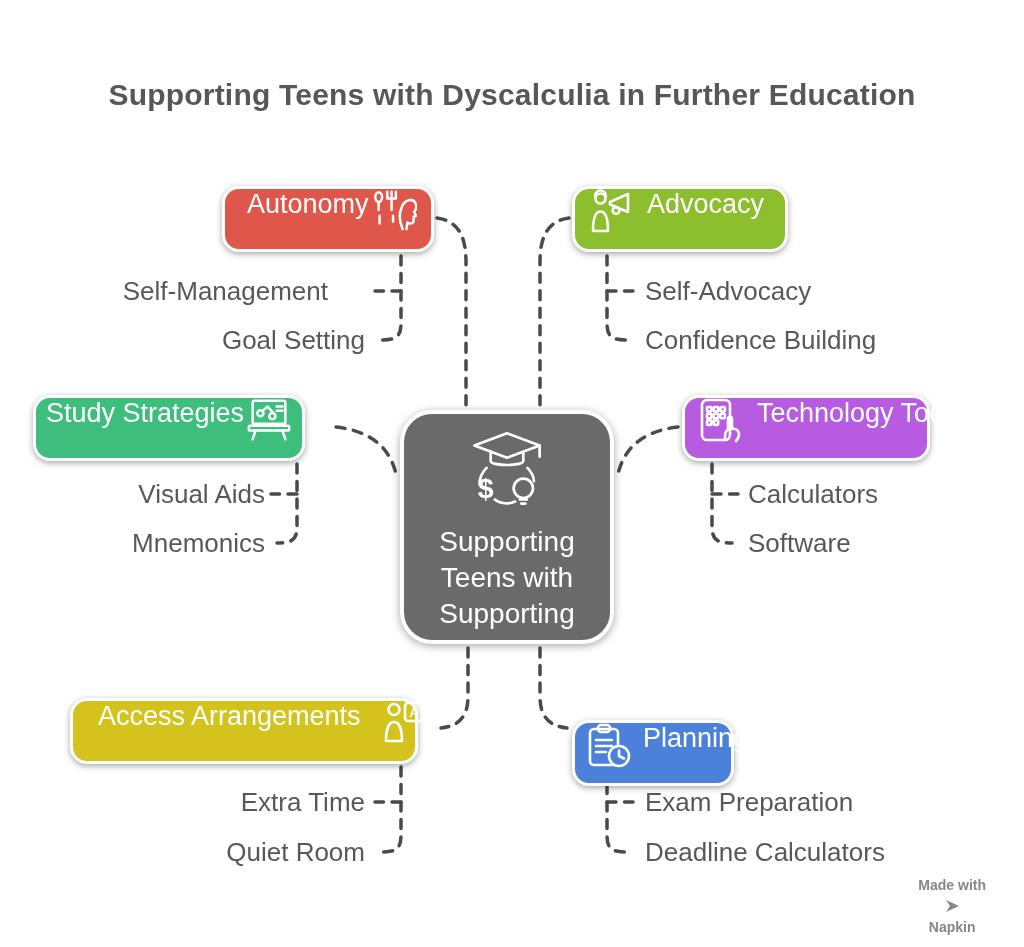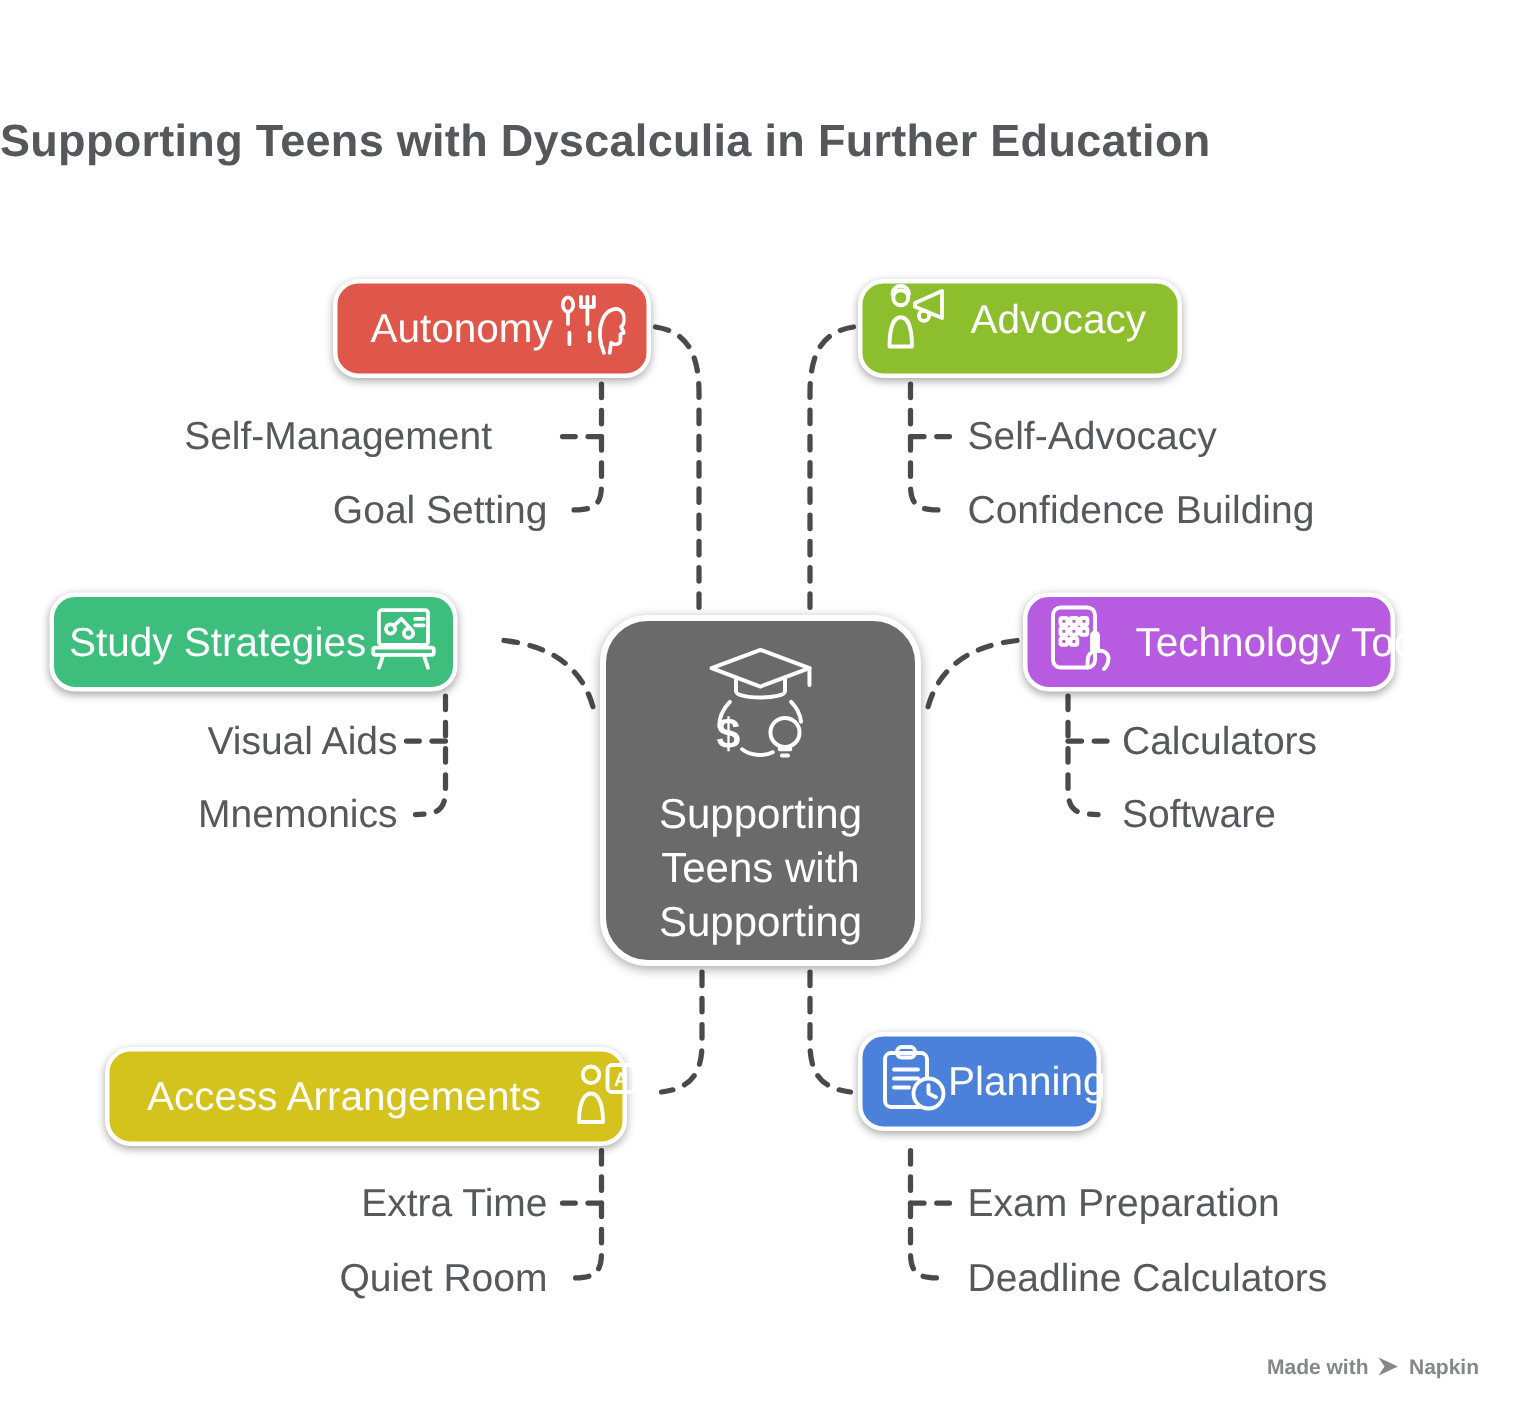"Supporting Teens with Dyscalculia in" .title { text-align: none -> center }
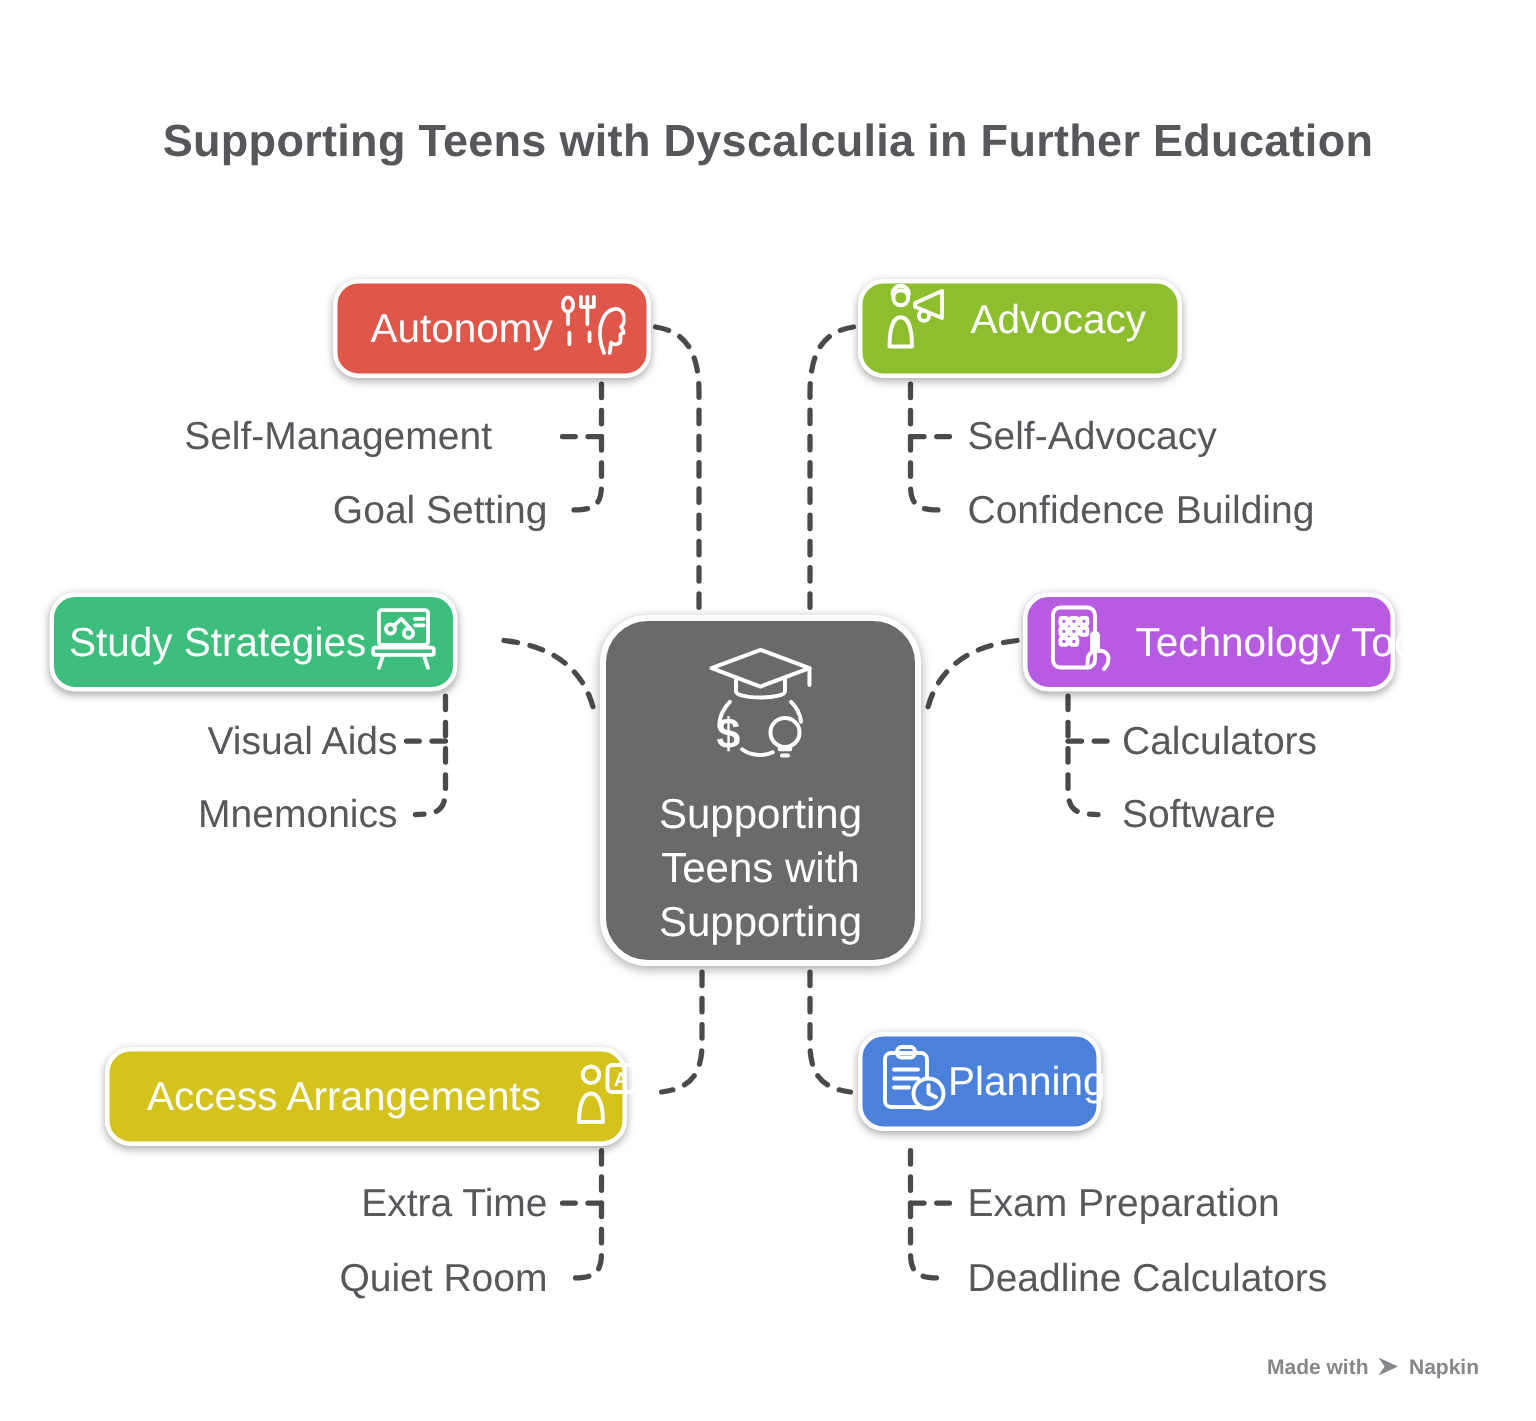"Autonomy" .pill { align-items: center -> flex-start }
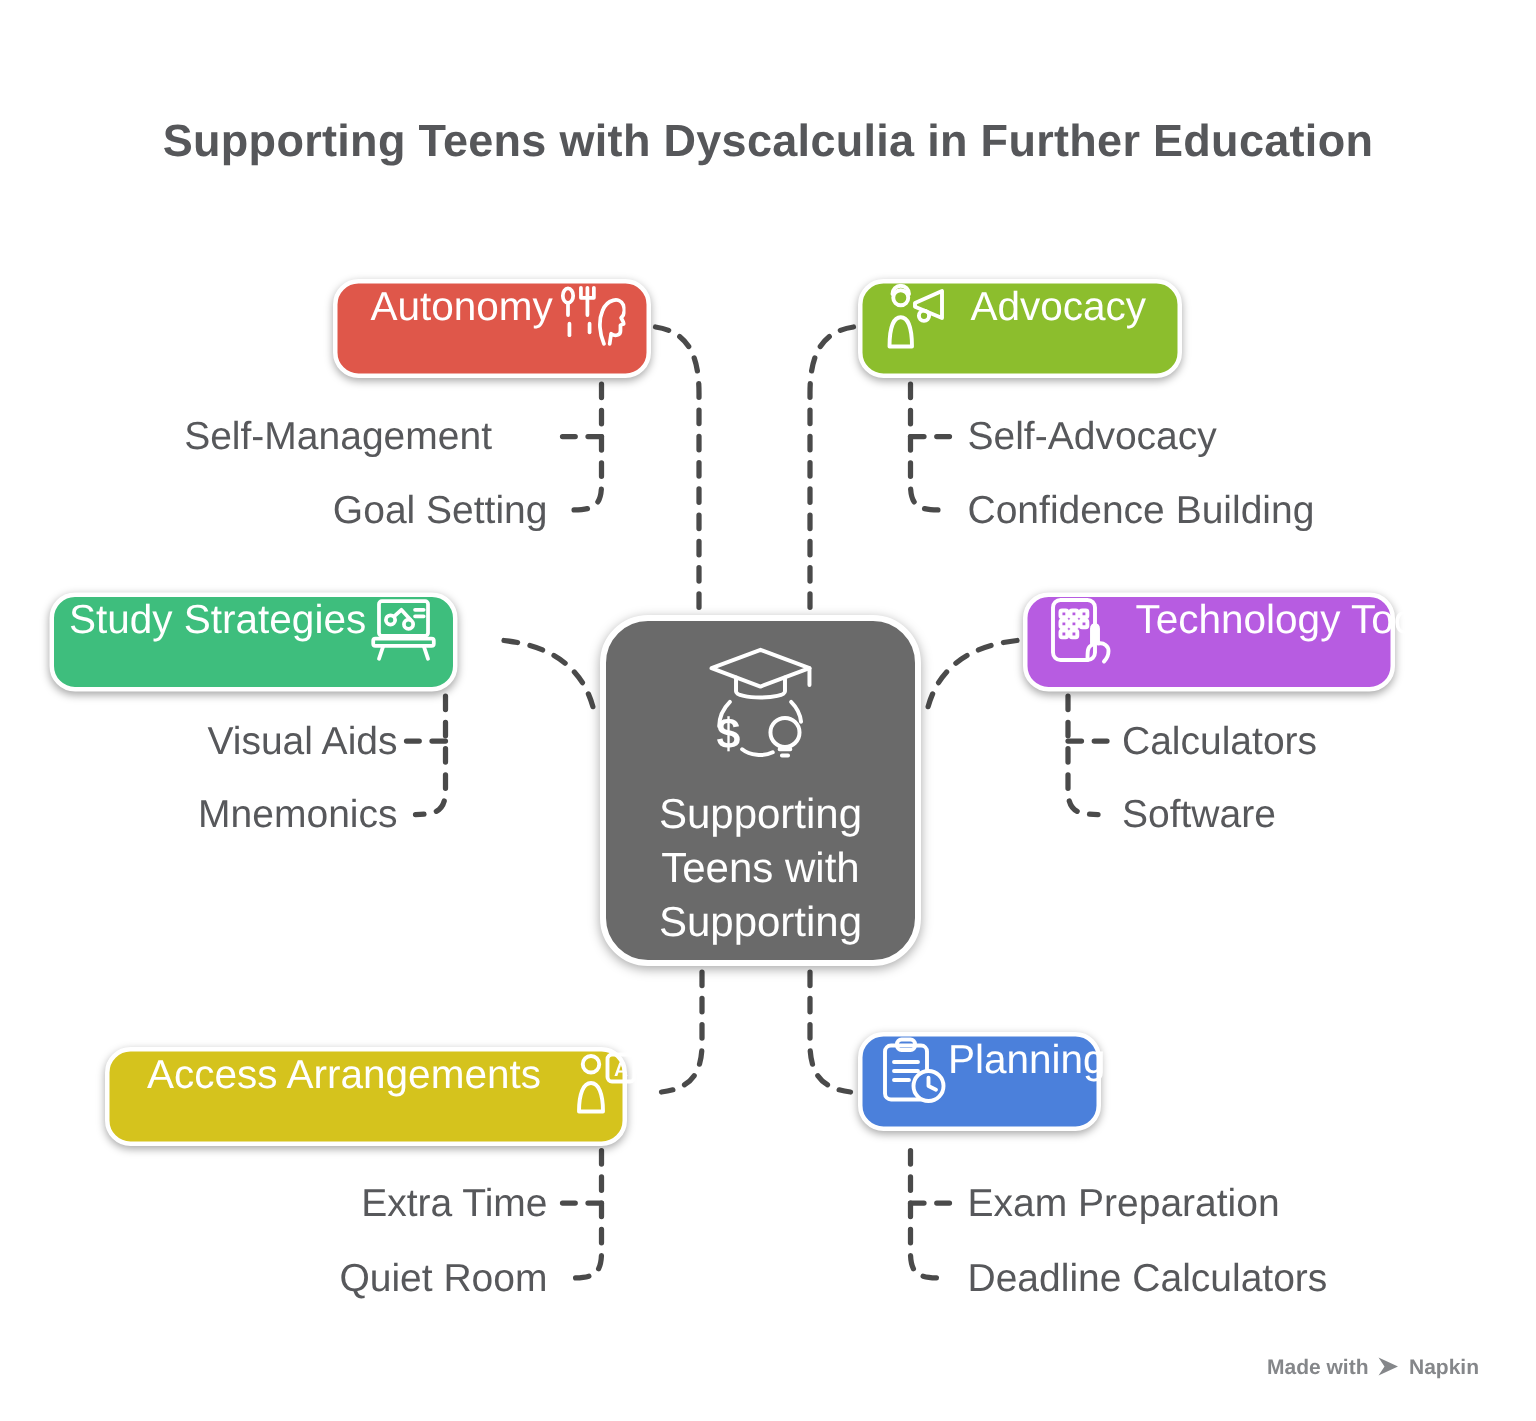"Planning" .pill-planning { gap: none -> 11px; top: 688px -> 720px }
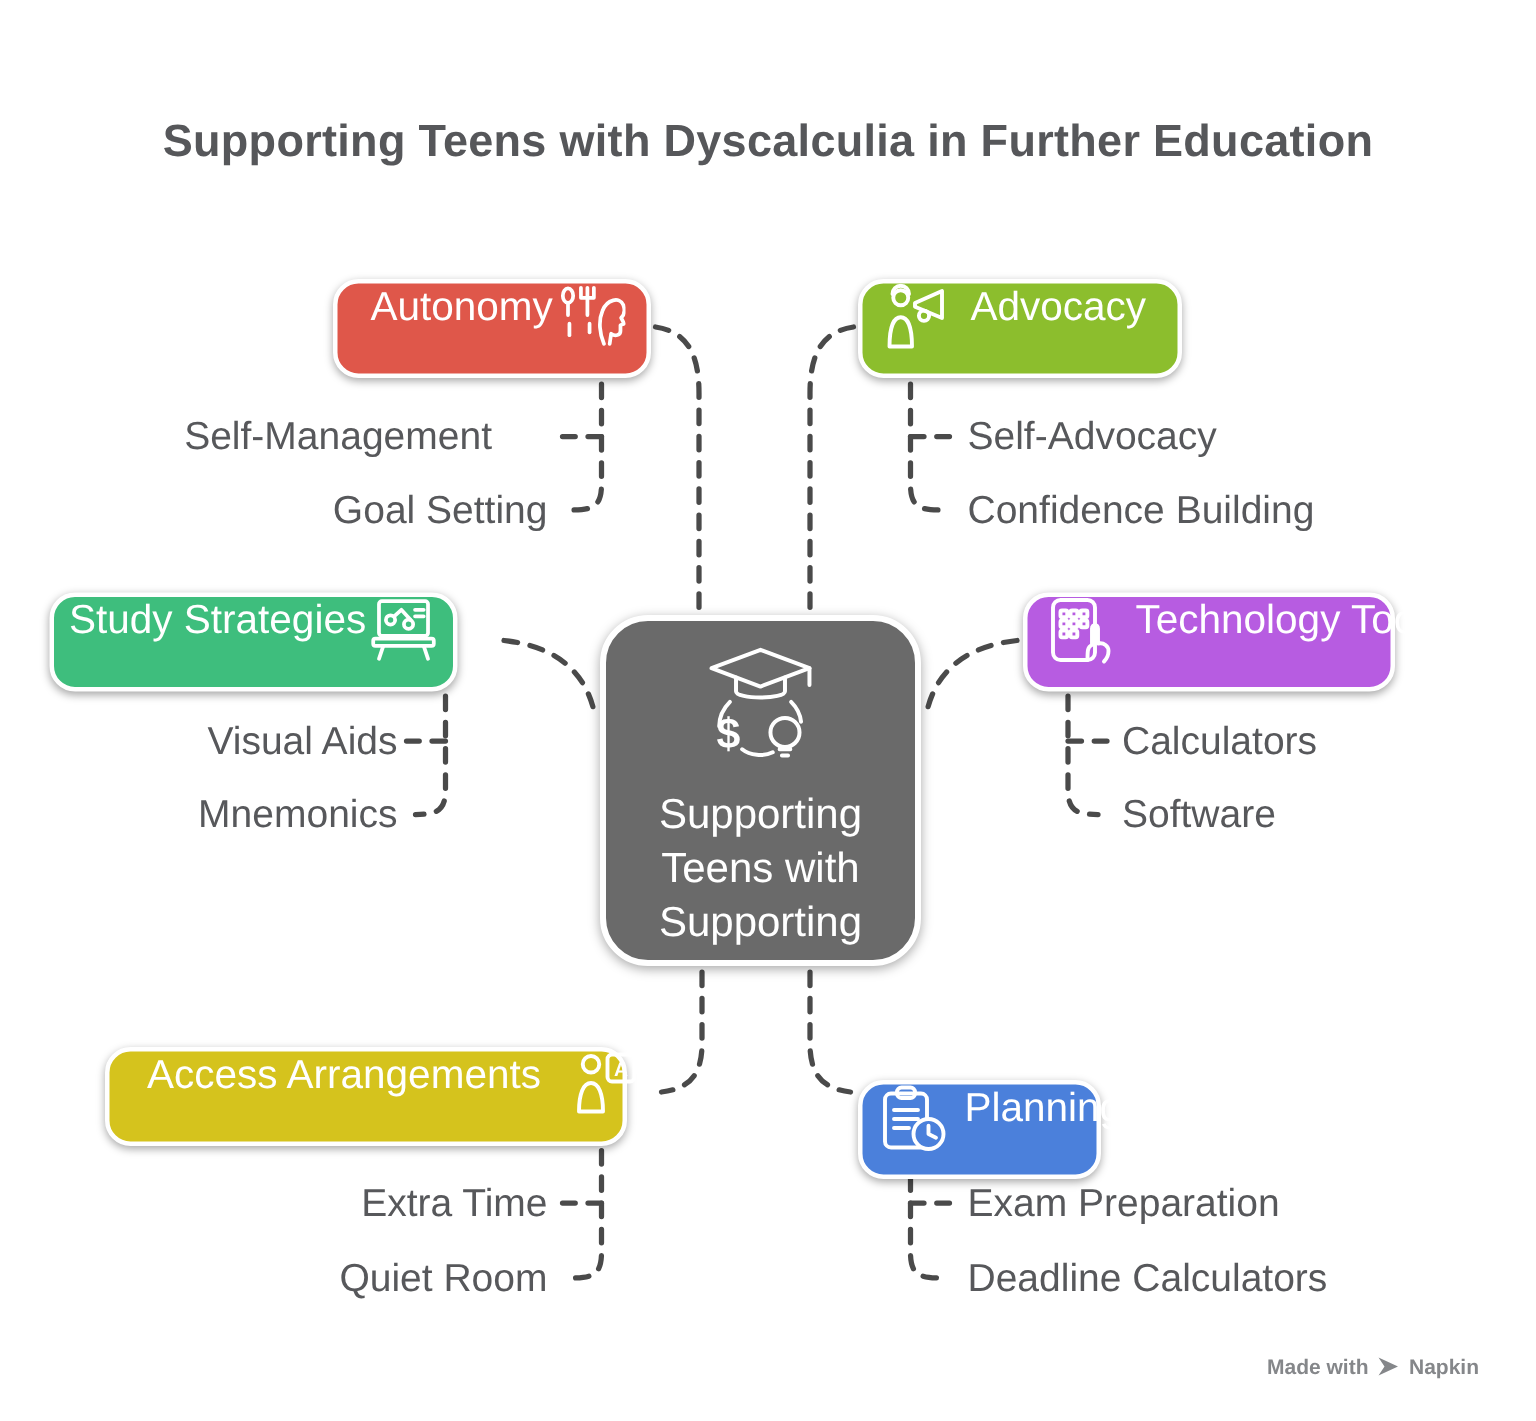"Made with" .footer { bottom: 28px -> 12px; flex-direction: none -> column }
